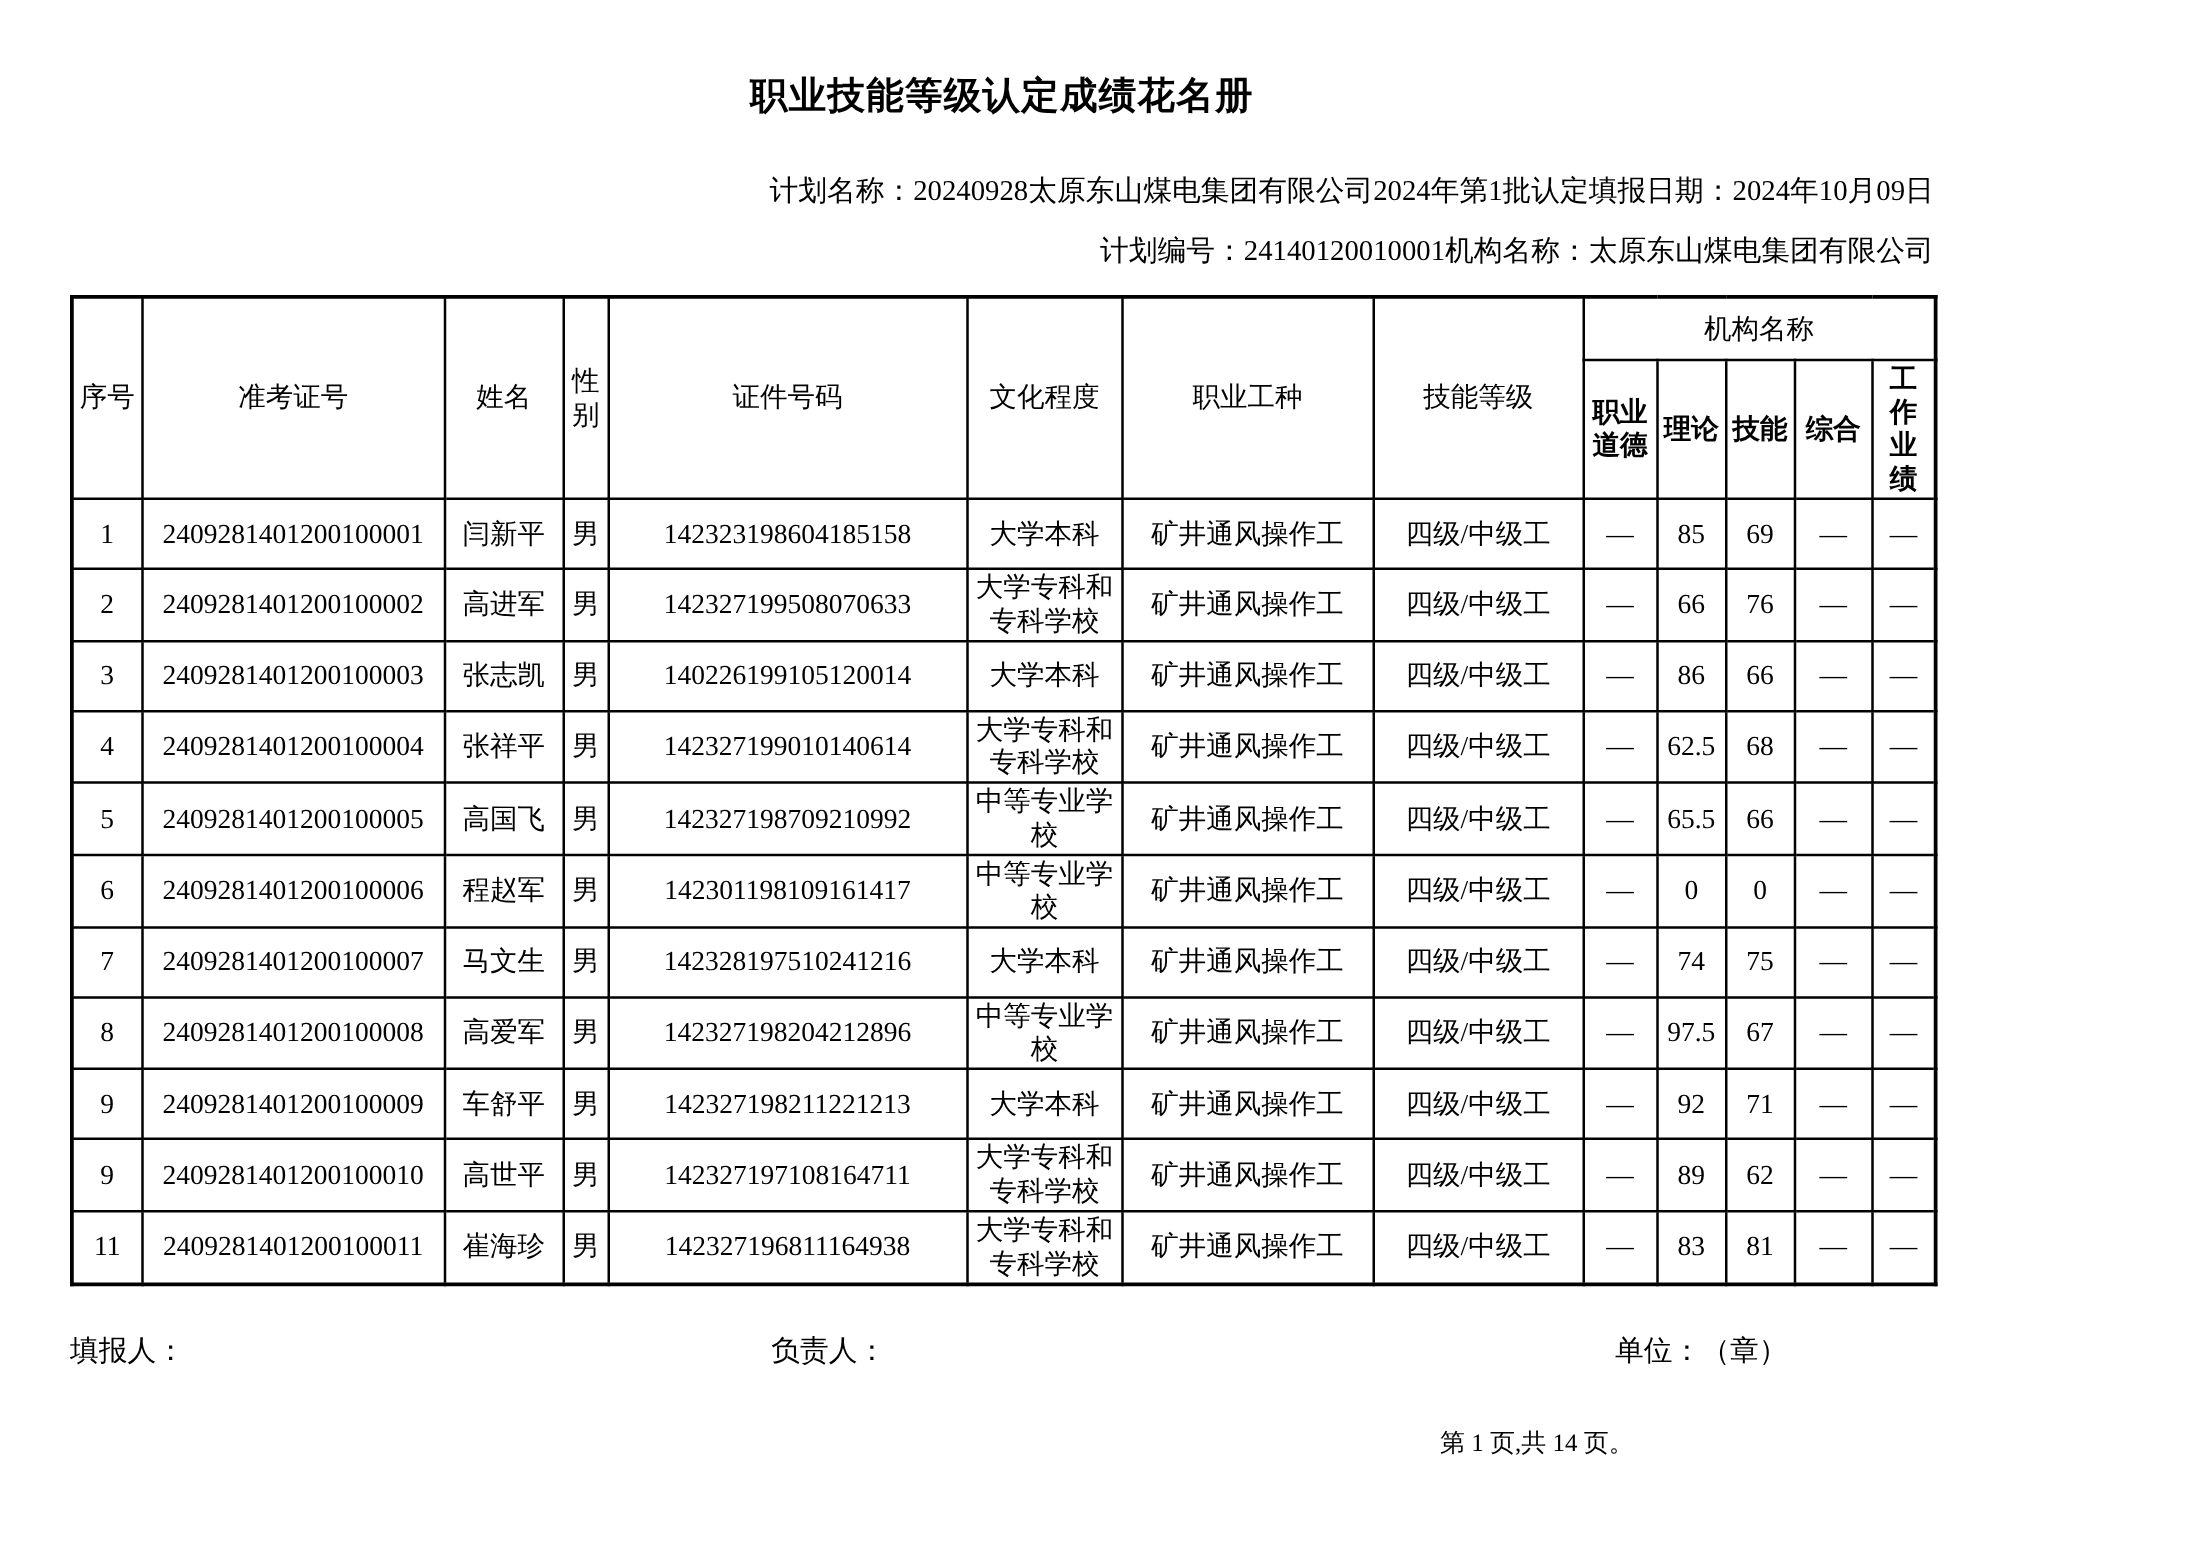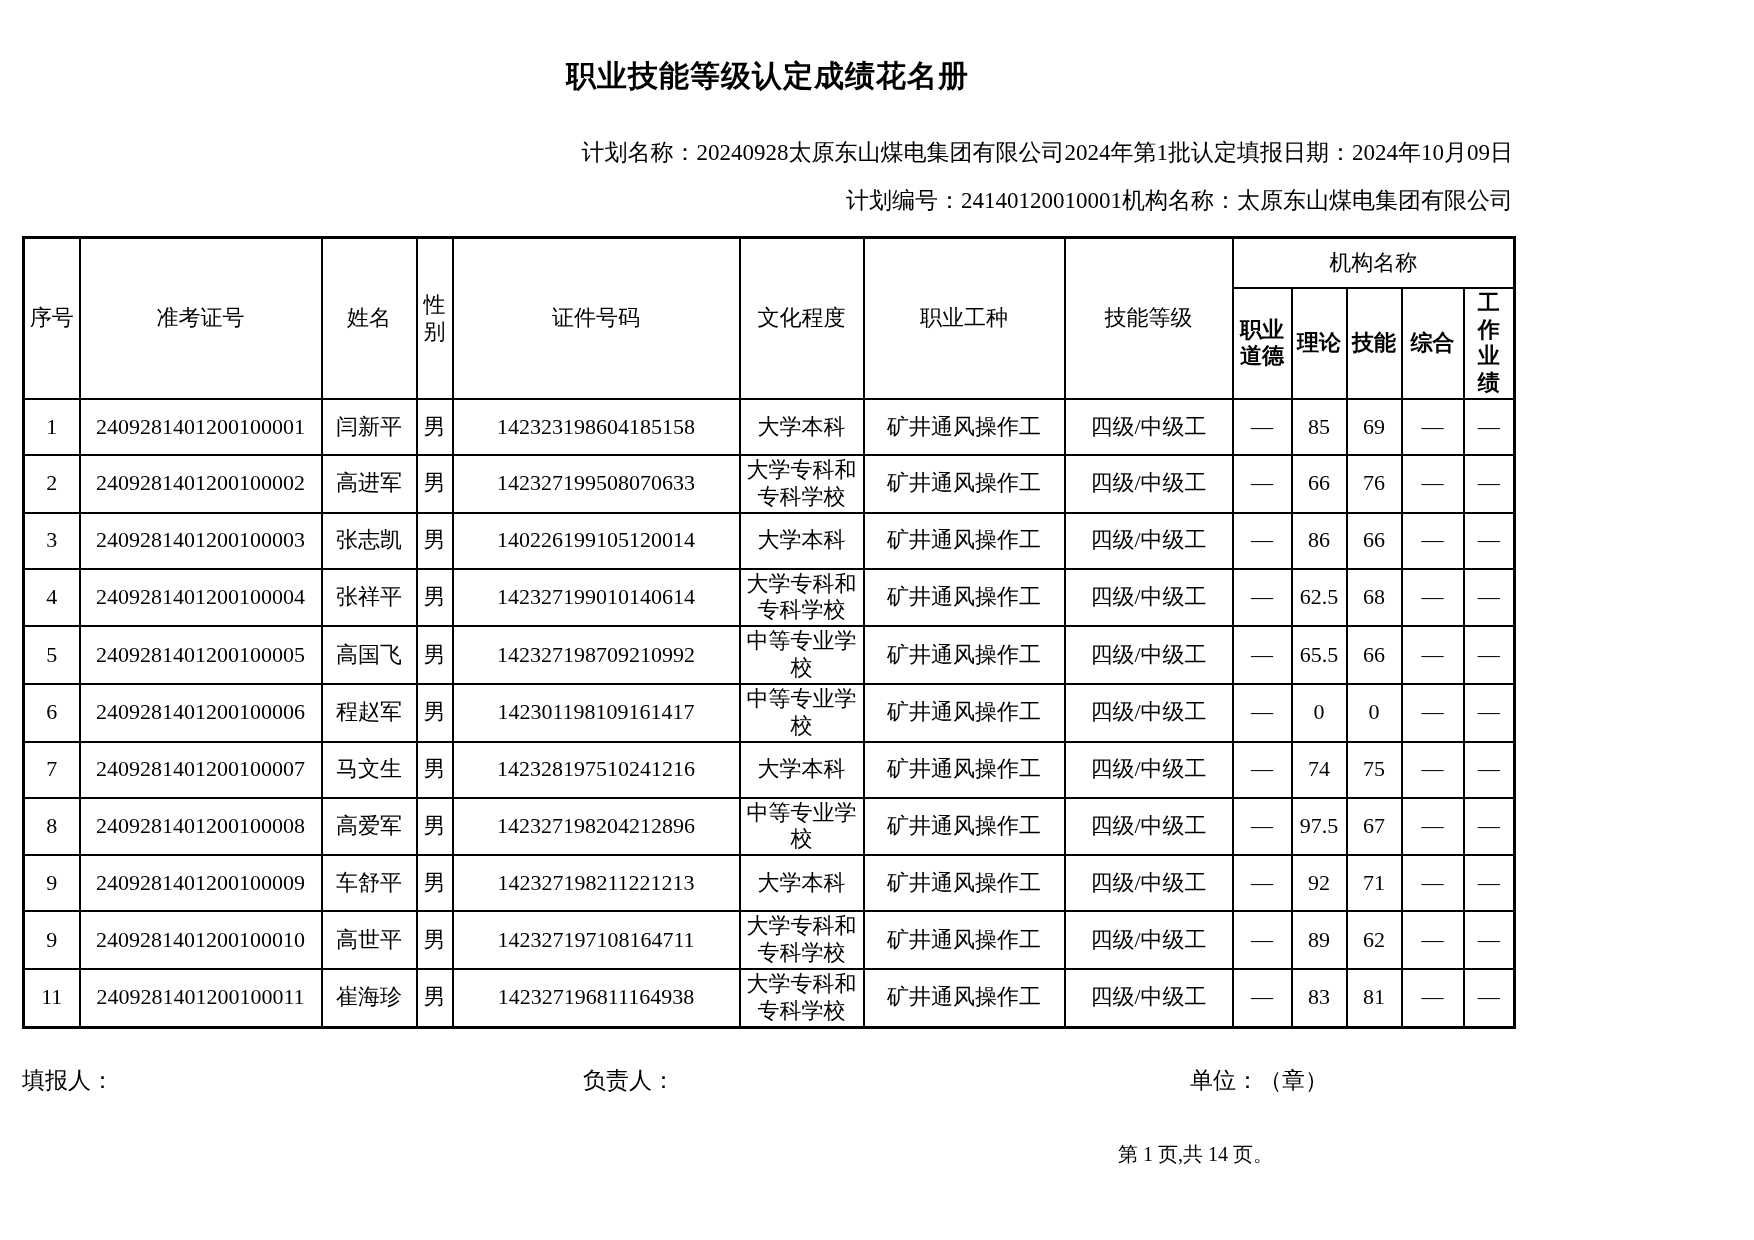"职业技能等级认定成绩花名册" .page { padding: 0 22px -> 0 56px }
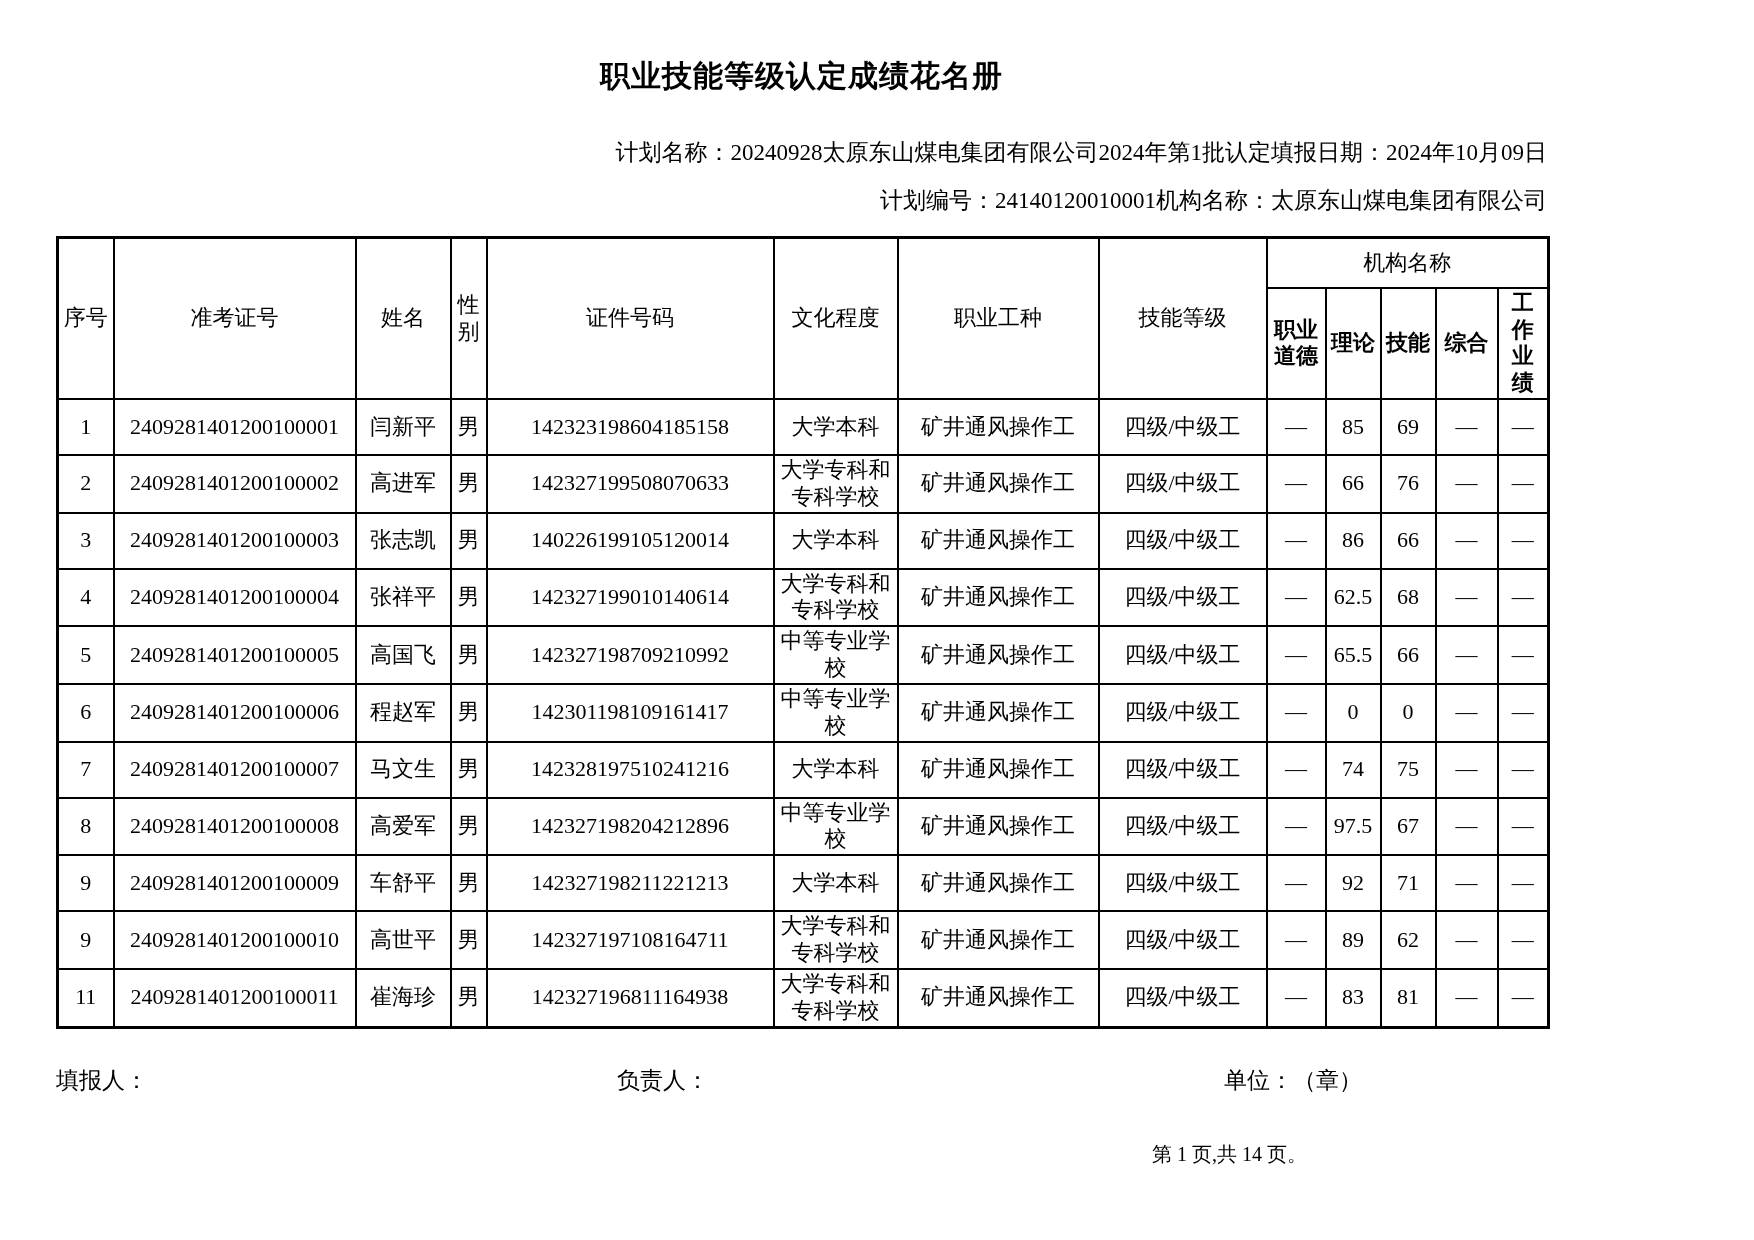"单位：（章）" .f-unit { left: 1168px -> 1236px }
